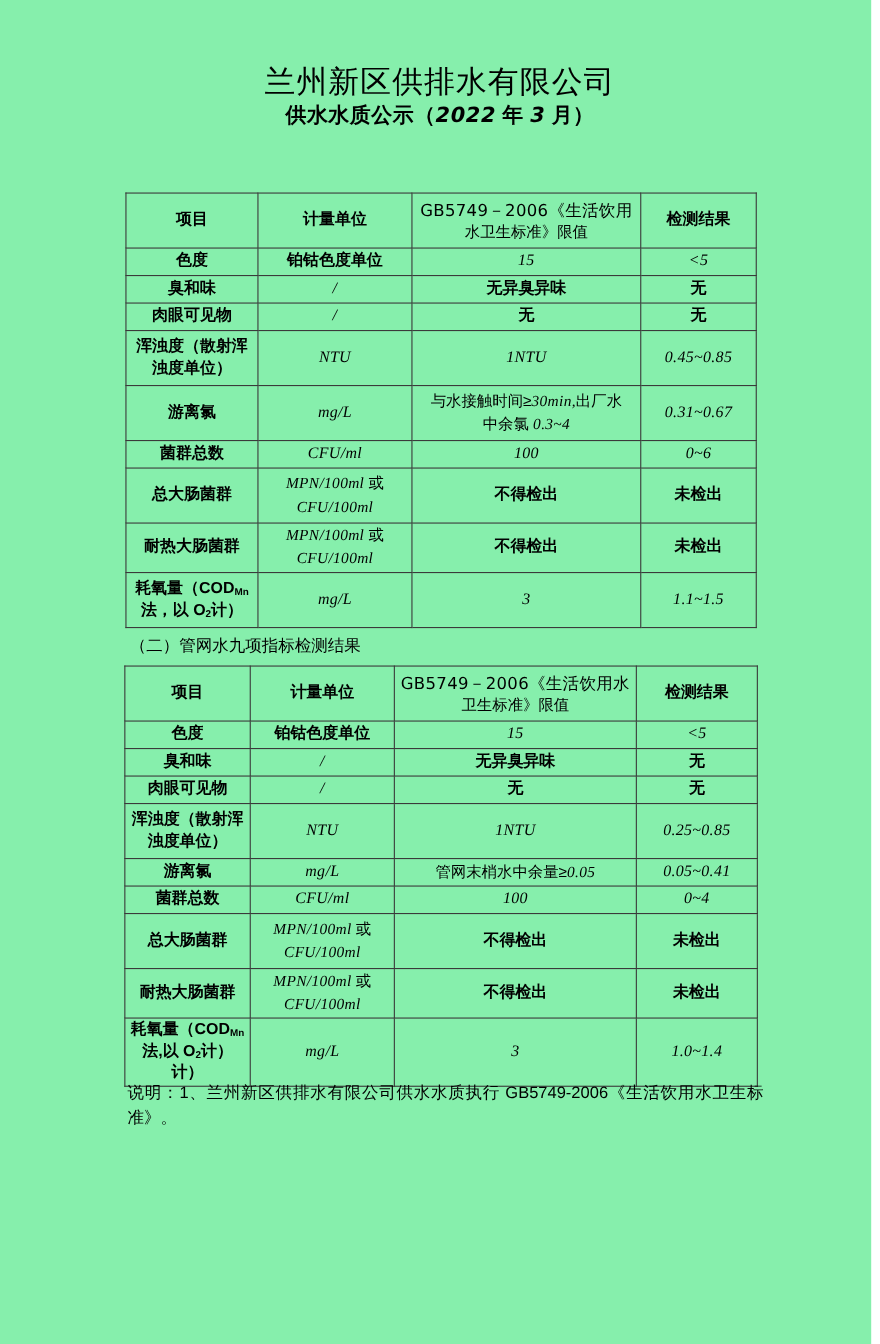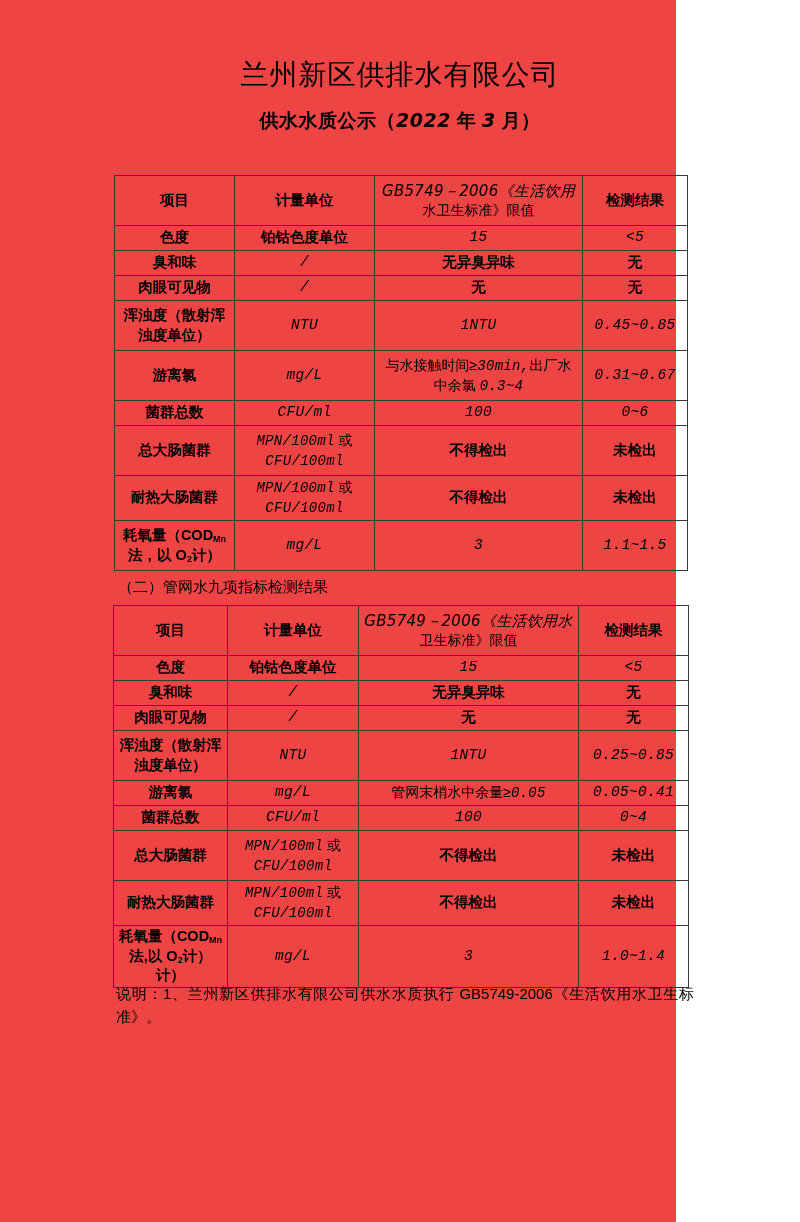"兰州新区供排水有限公司" .page { background: #ef4444 -> #86efac; width: 676px -> 792px }
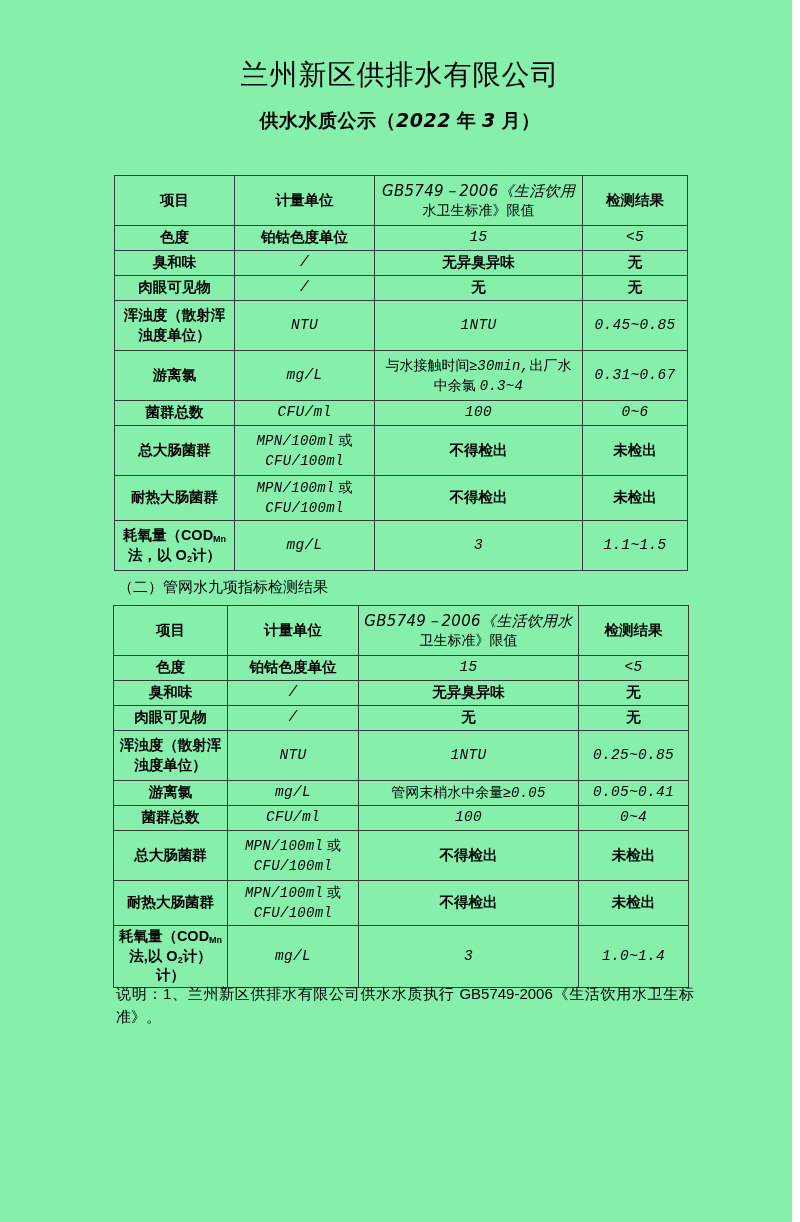"供水水质公示（2022 年 3 月）" .doc-subtitle { top: 108px -> 92px }
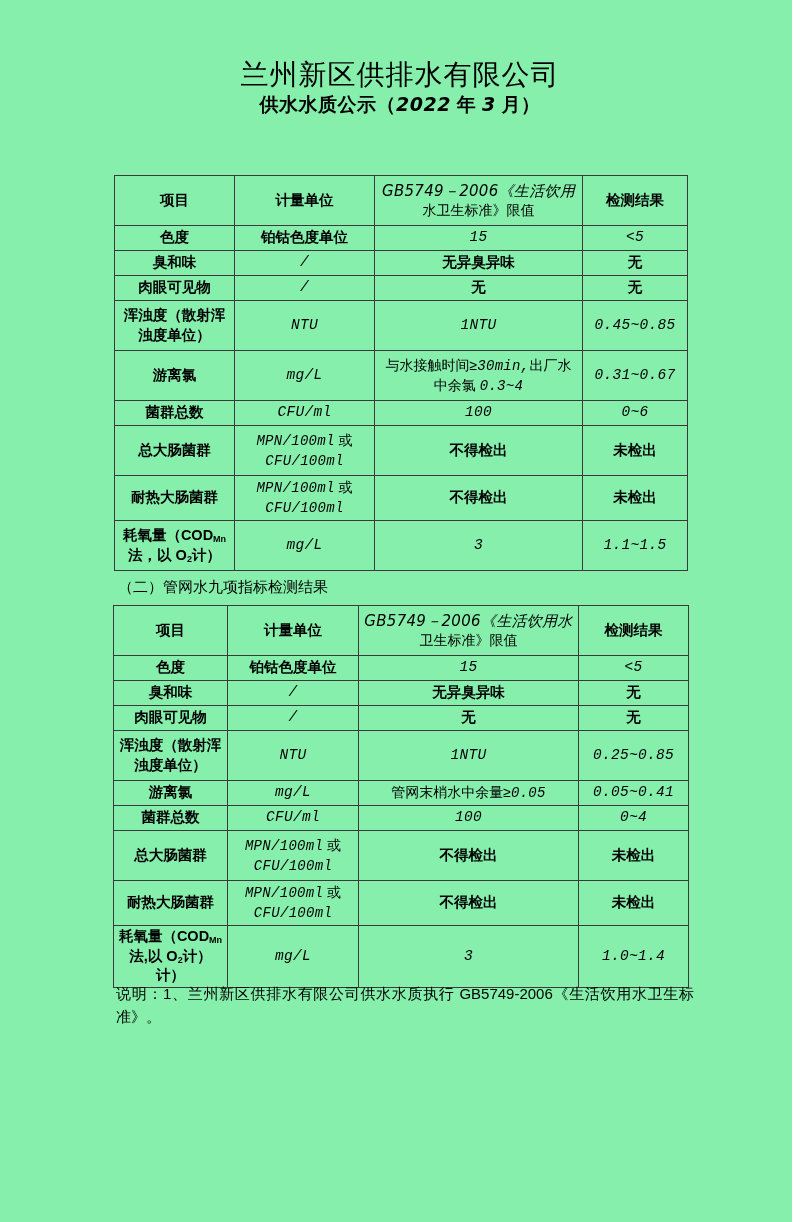"GB5749－2006《生活饮用" .hw-b { font-style: italic -> none }
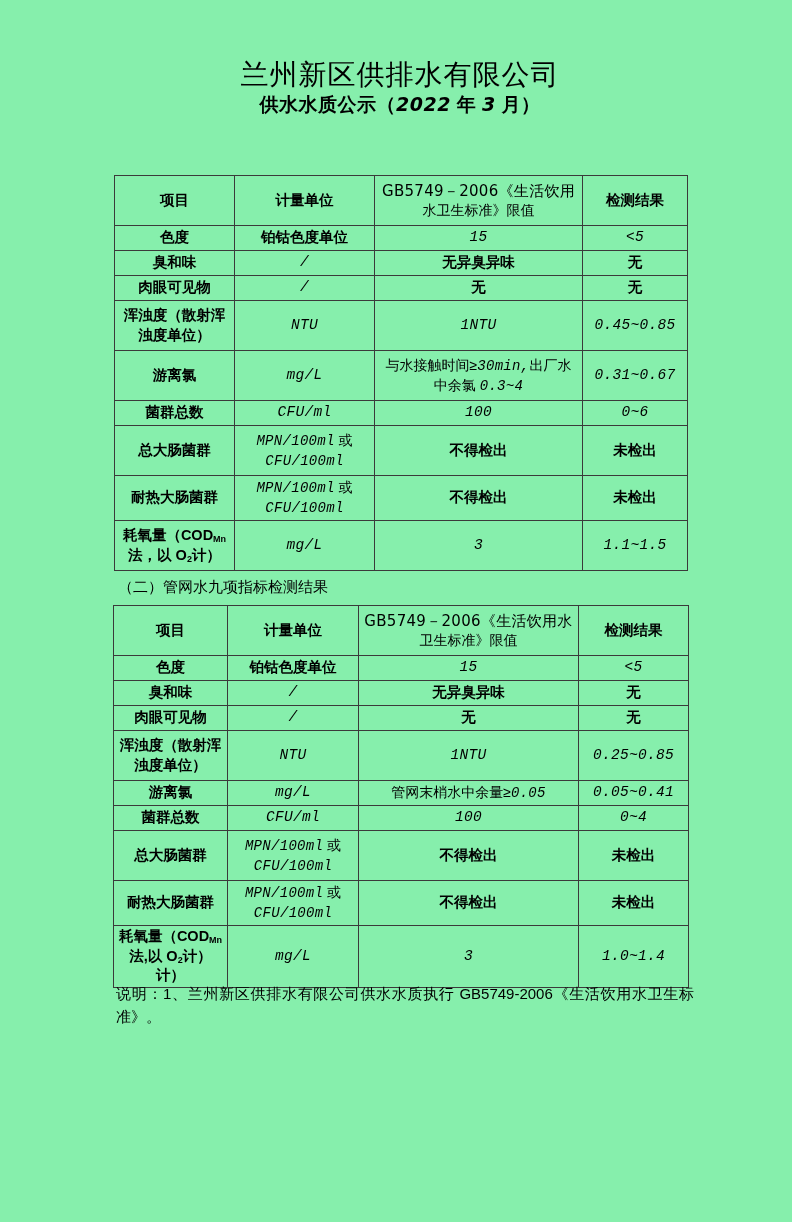"15" .hw { font-family: Liberation Mono, monospace -> Liberation Serif, serif }
